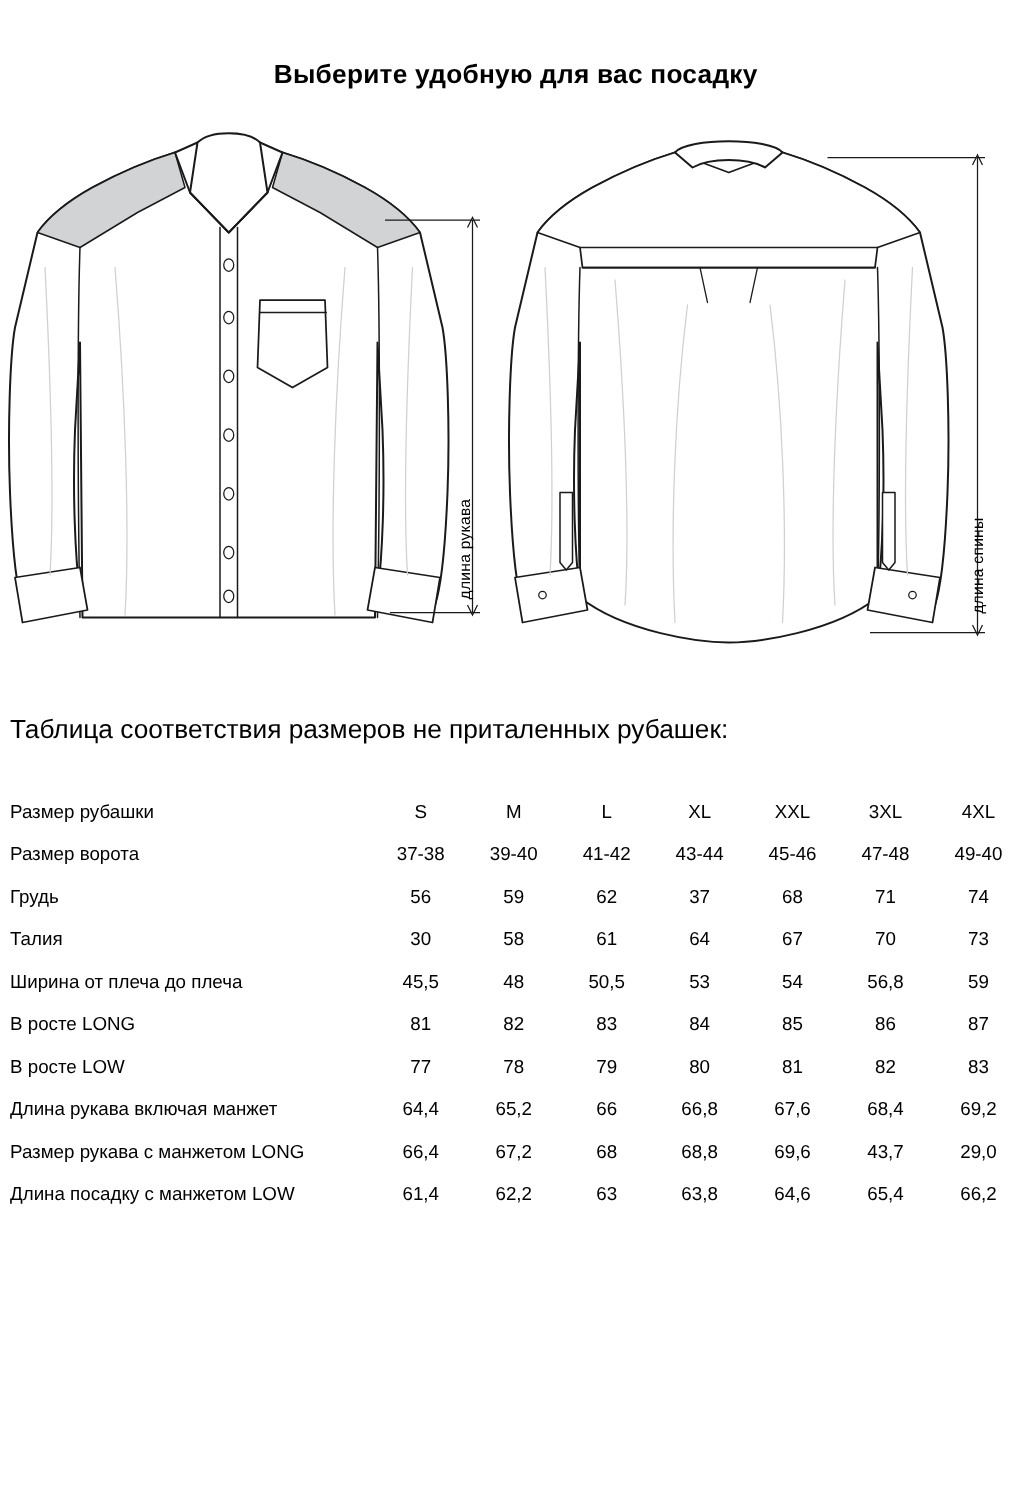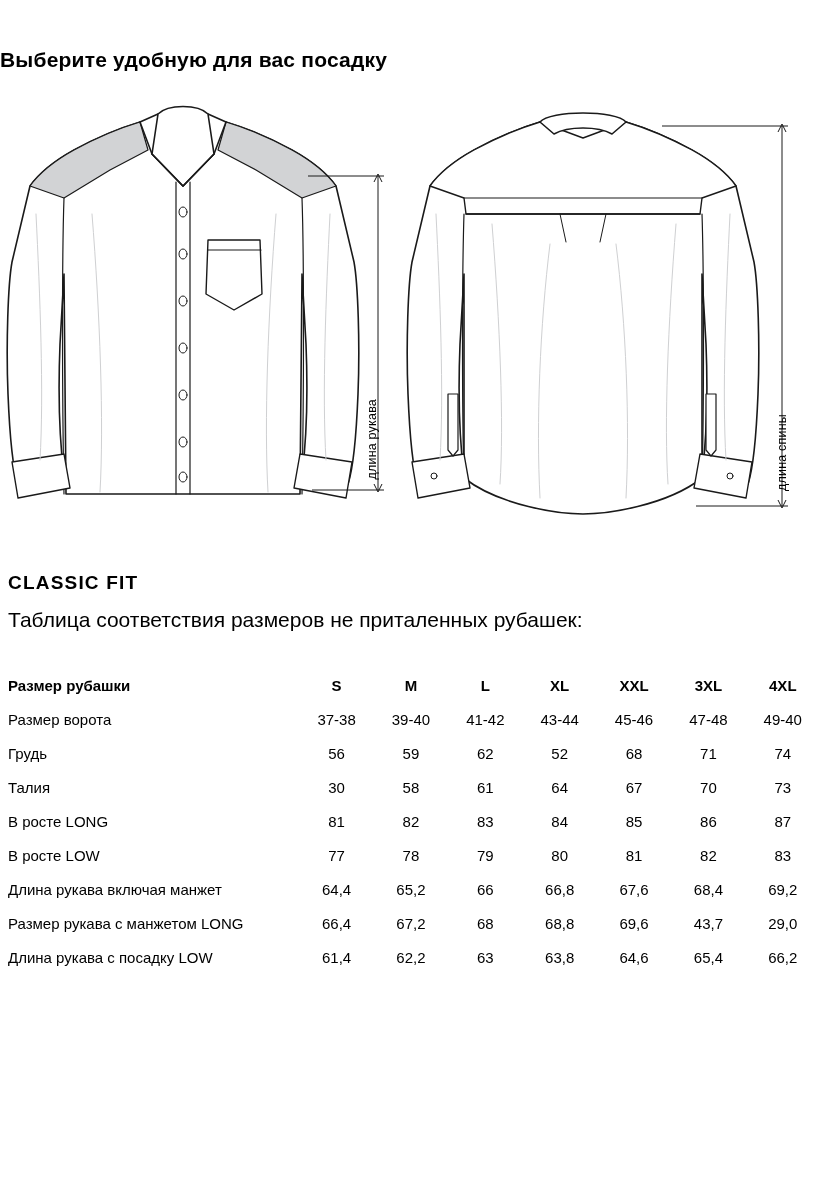"Выберите удобную для вас посадку" .title { text-align: none -> center }
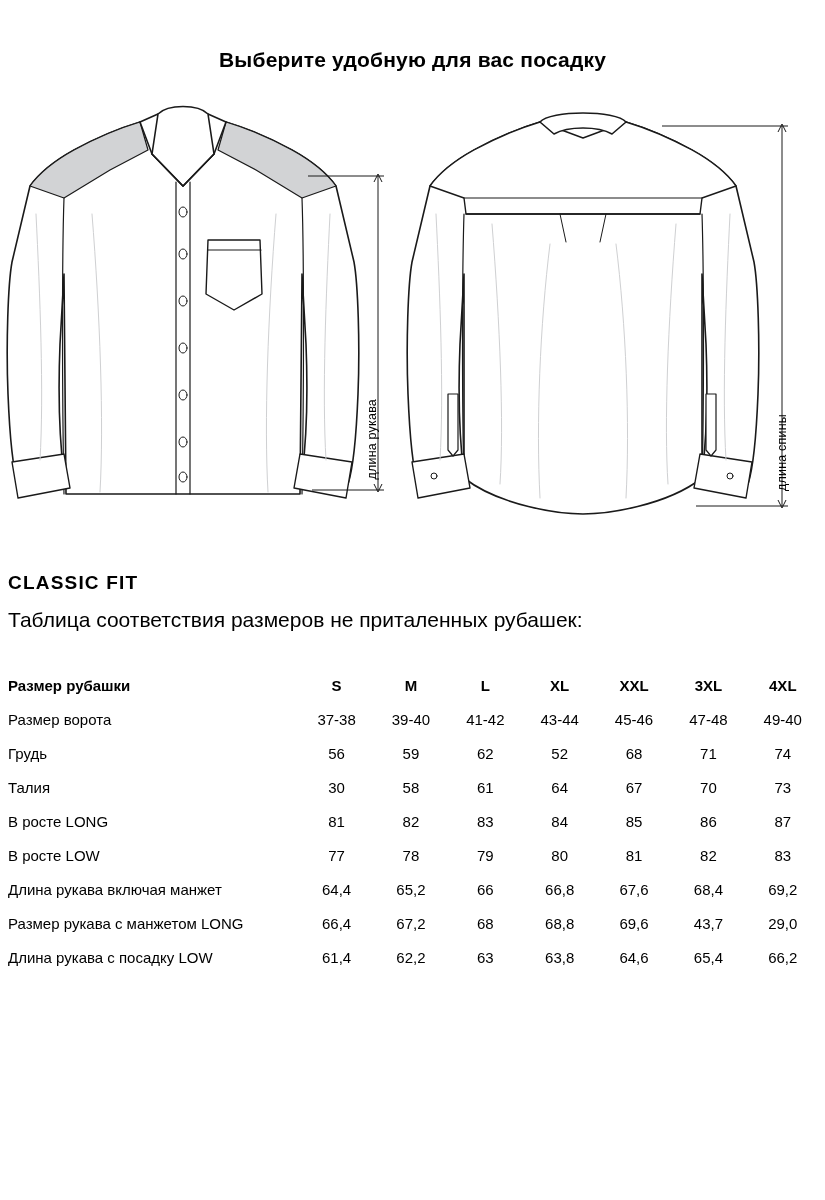"CLASSIC FIT" h2.fit-title { html: <h2>CLASSIC FIT</h2> -> none }
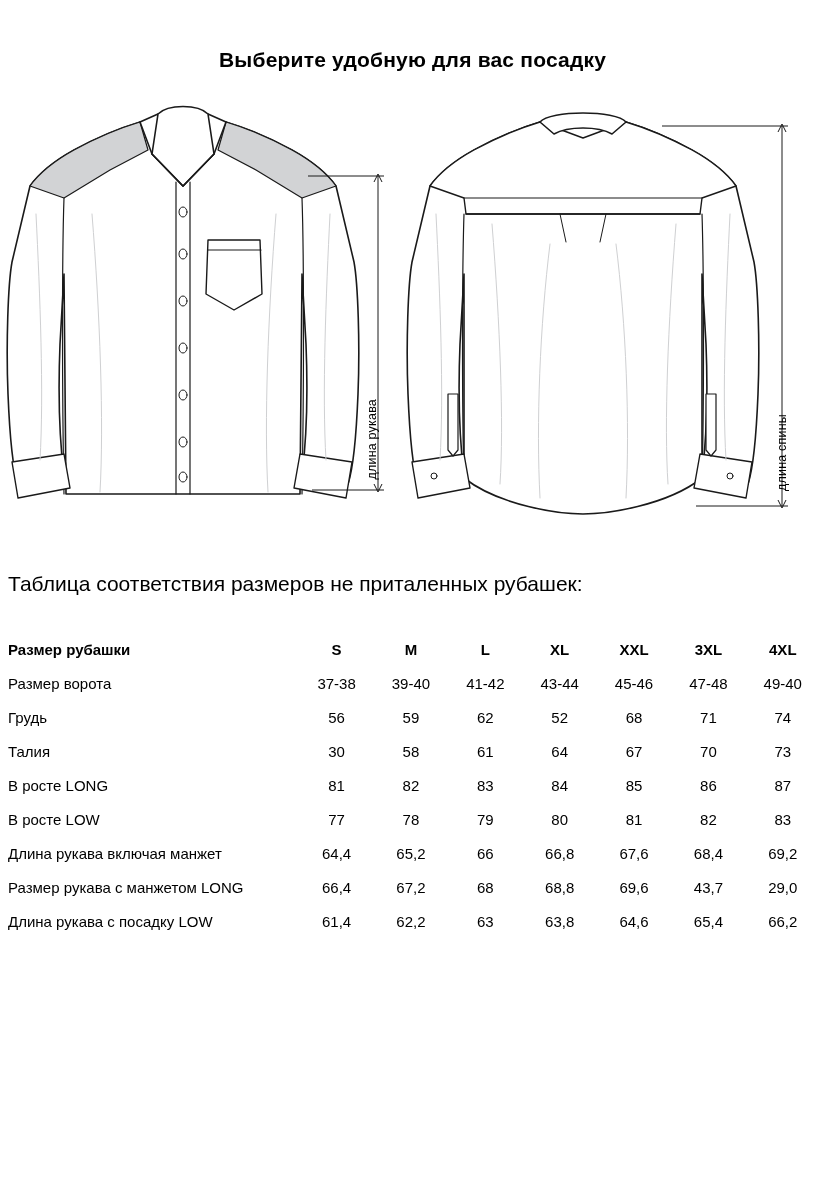"Размер рубашки" table.size-table tr.head td, table.size-table tr.head th { font-weight: bold -> normal }
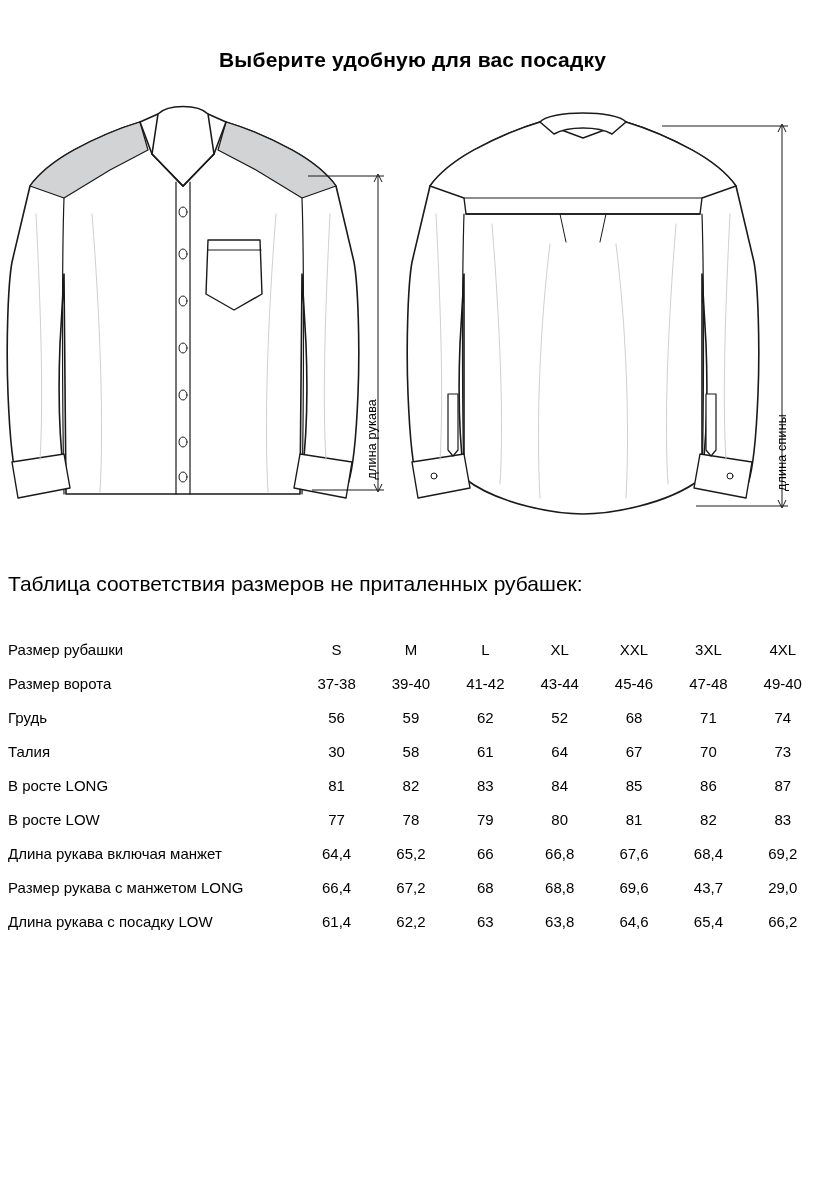"52" td.col { text: 52 -> 37 }
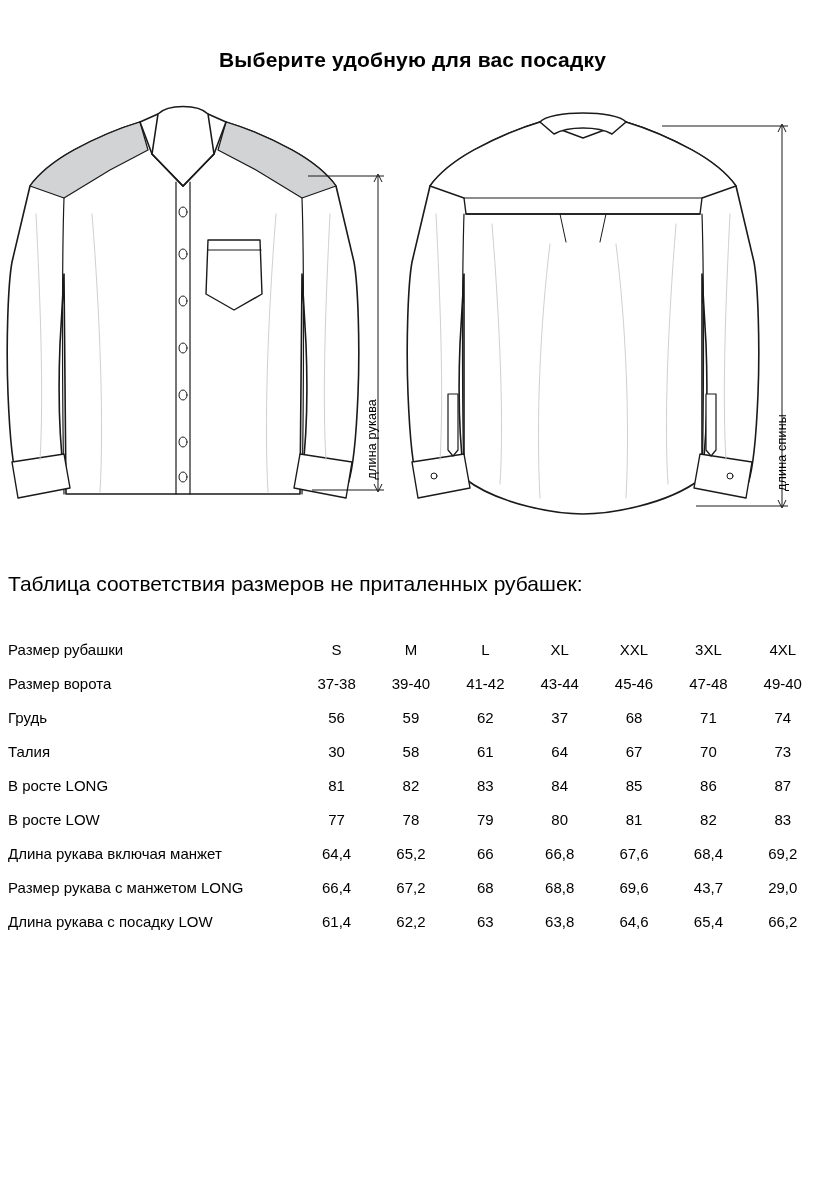"Ширина от плеча до плеча" tr { html: none -> <tr> <td>Ширина от плеча до плеча</td> <td>45,5</td> <td>48</td> <td>50,5</td> <td>53</td> <td>54</td> <td>56,8</td> <td>59</td> </tr> }
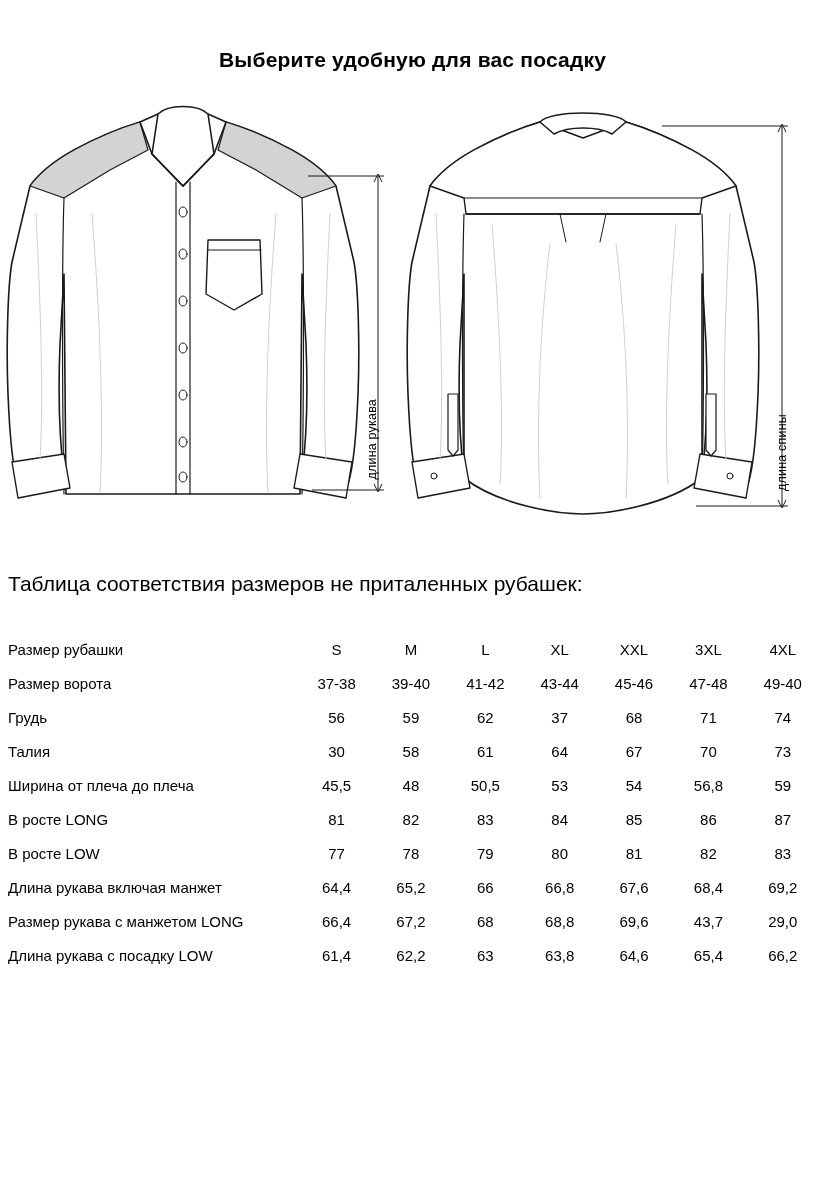"Длина рукава с посадку LOW" td.rowhead { text: рукава с посадку -> посадку с манжетом }
